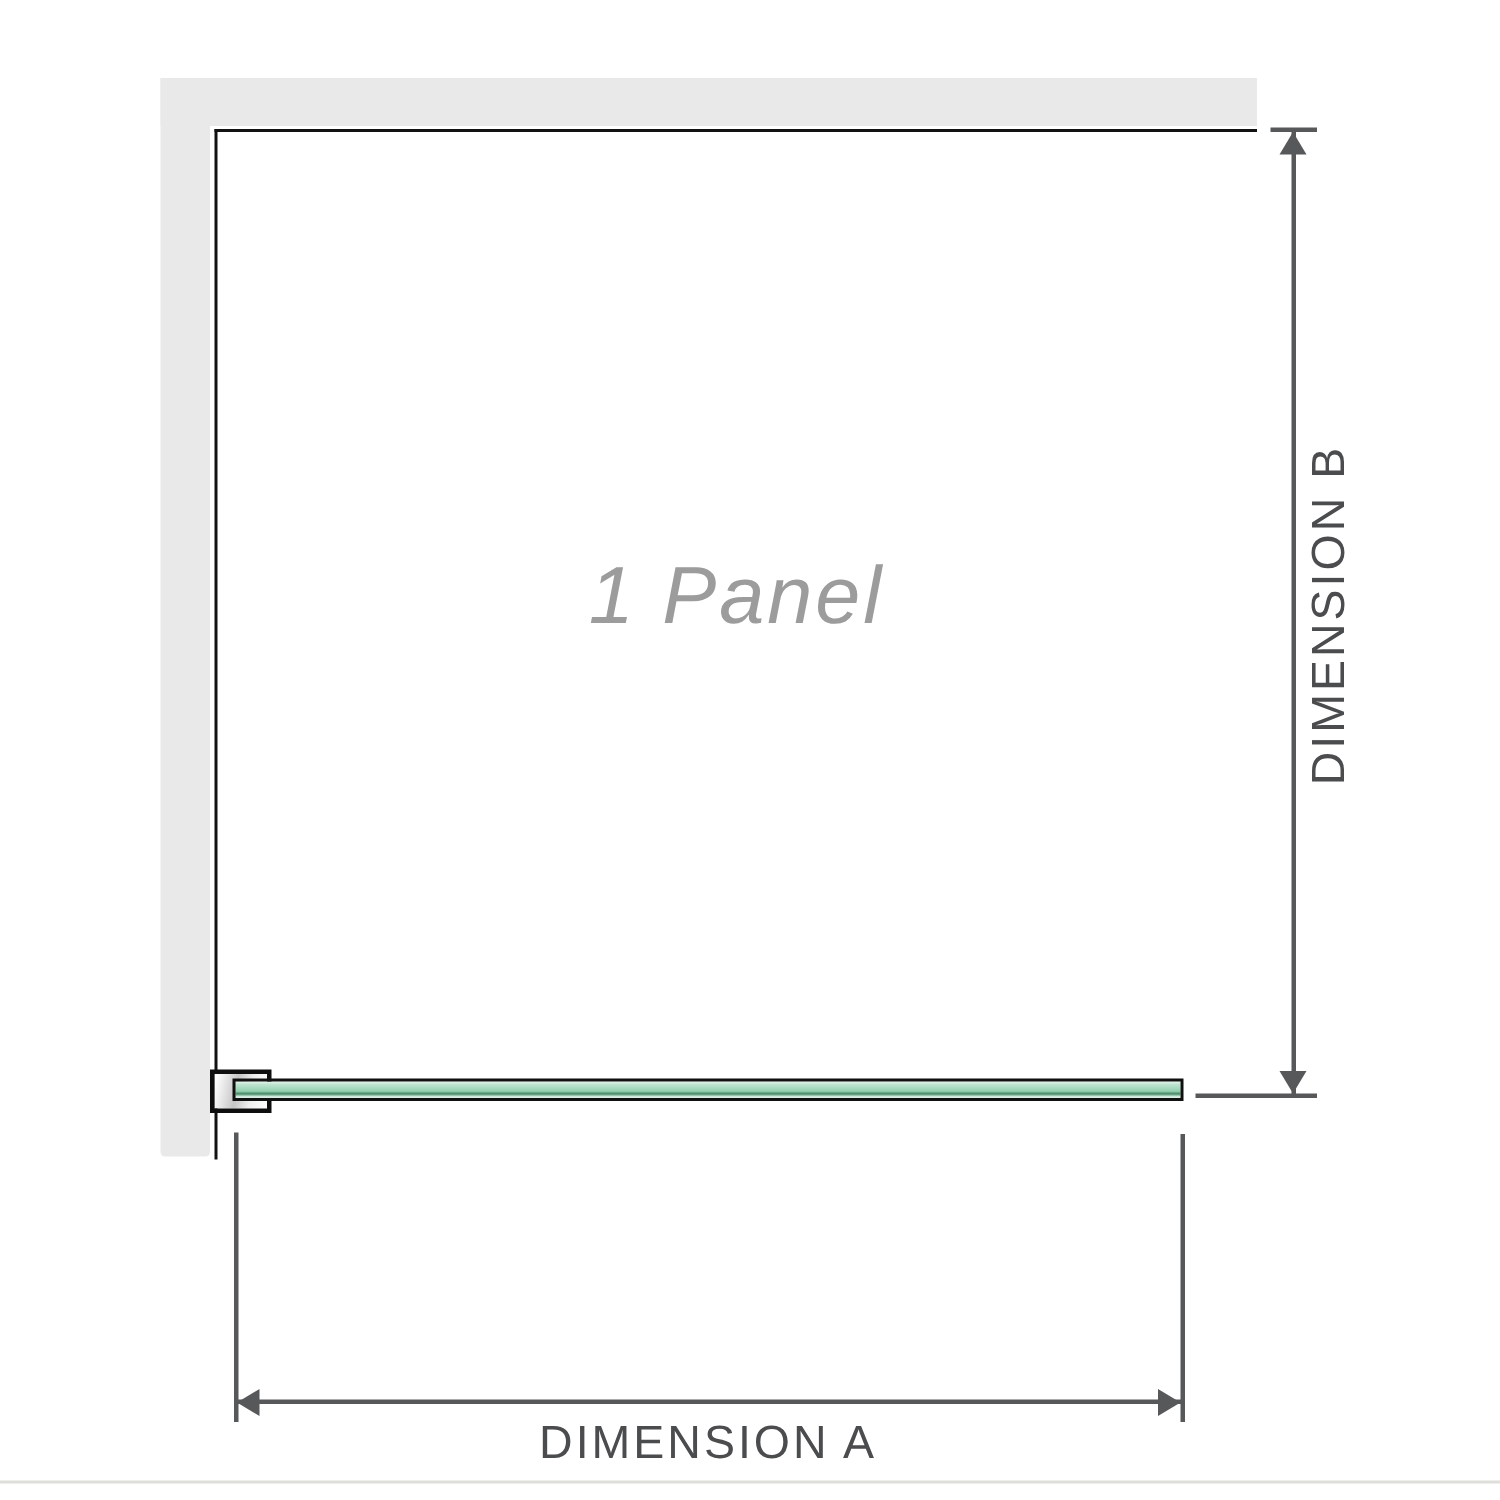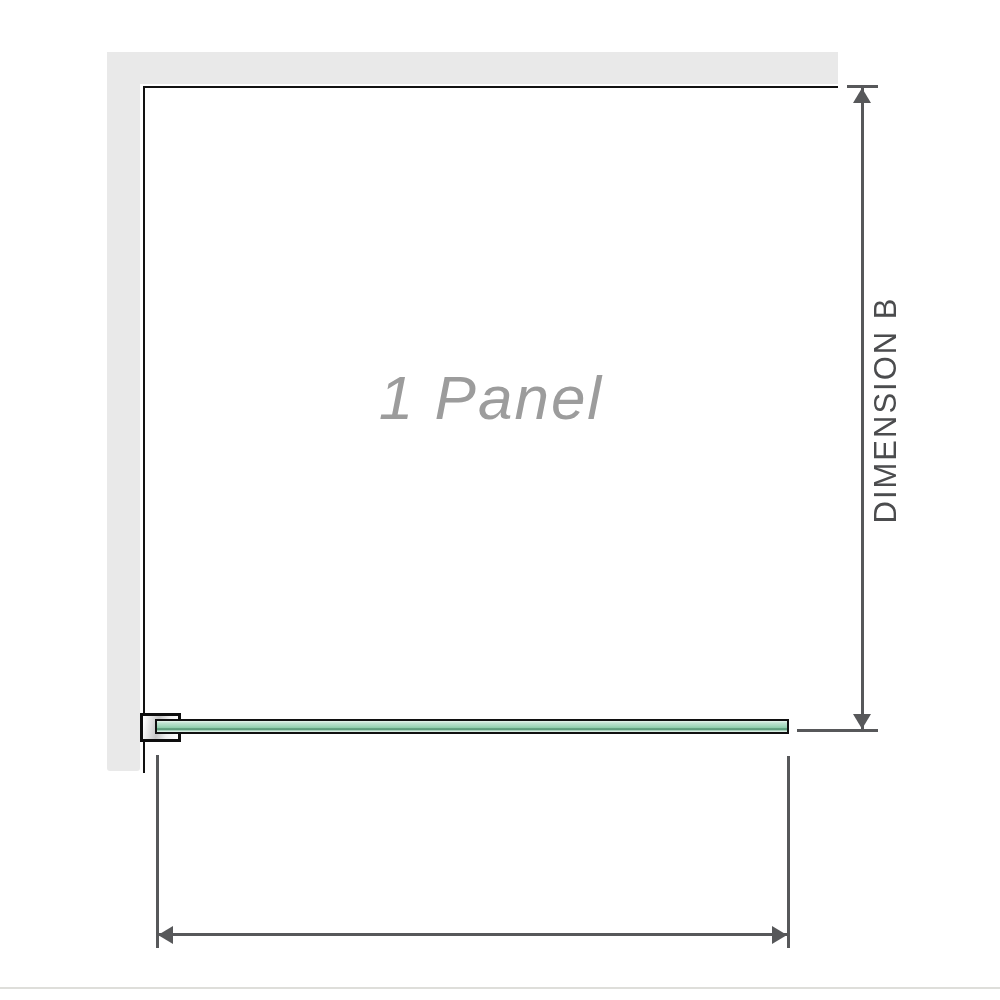"1 Panel" .panel-label { font-size: 62px -> 54px }
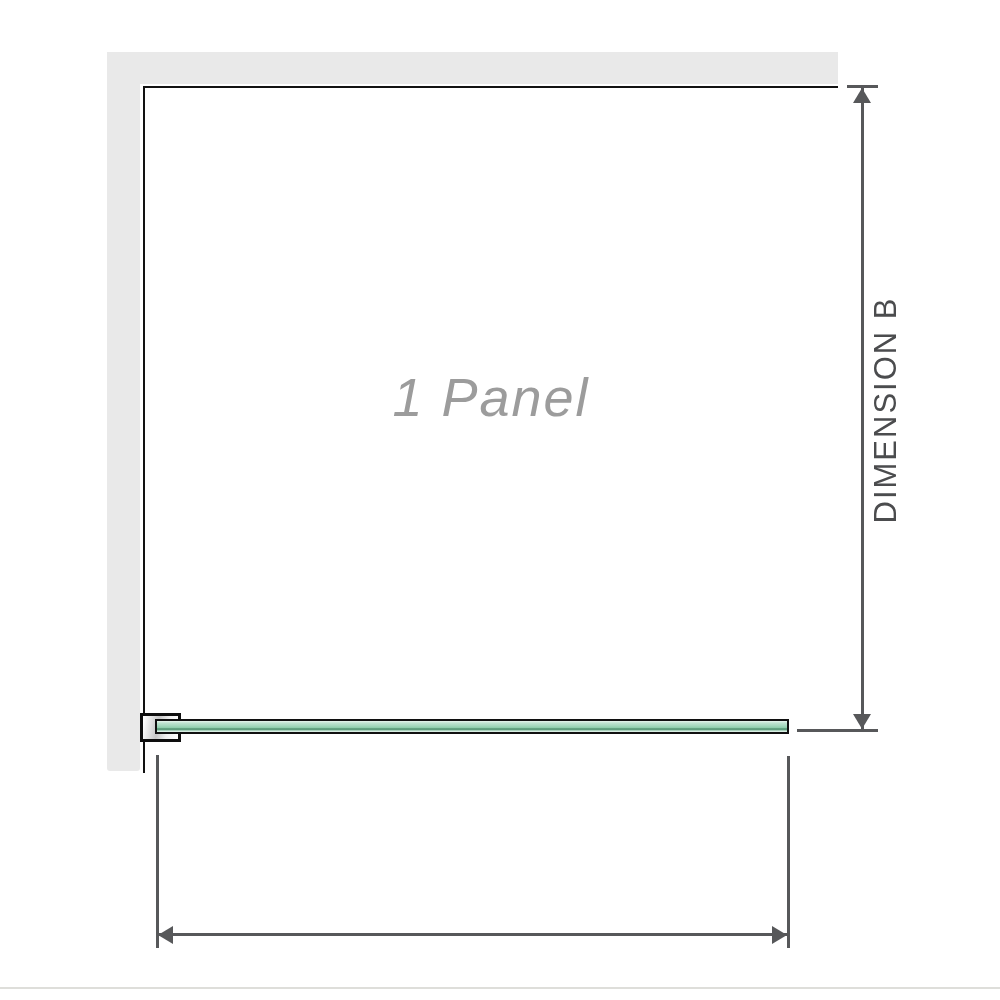"DIMENSION A" div.abs { html: none -> <div>DIMENSION A</div> }
